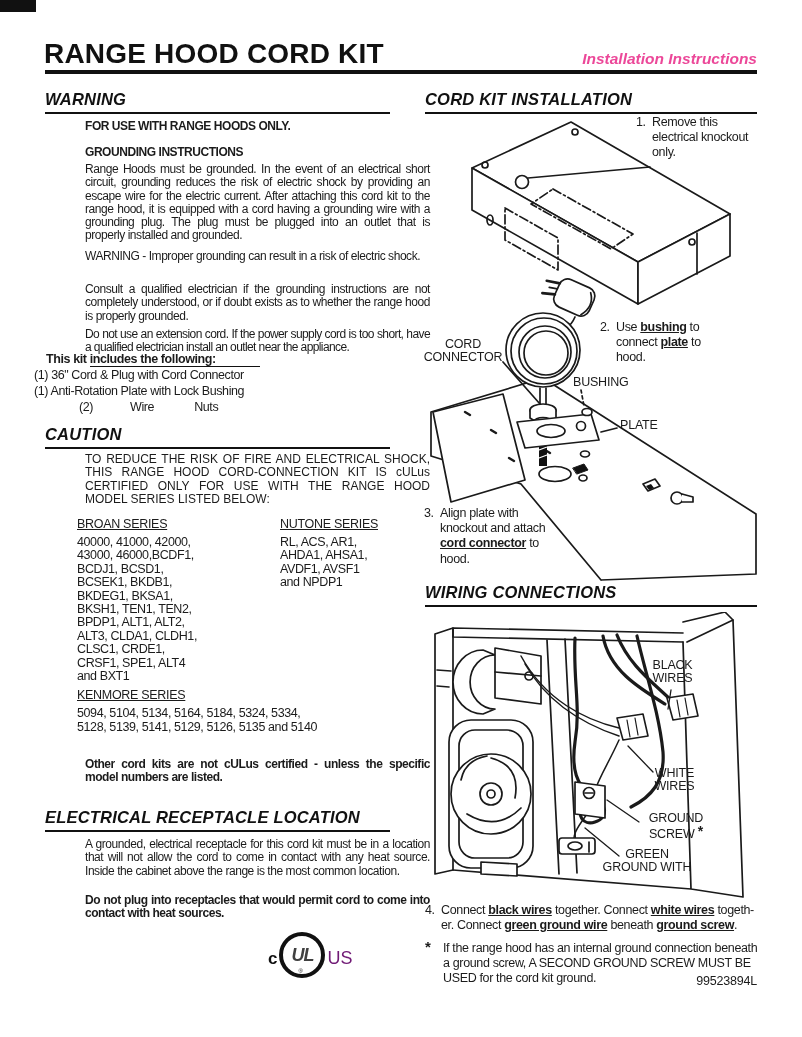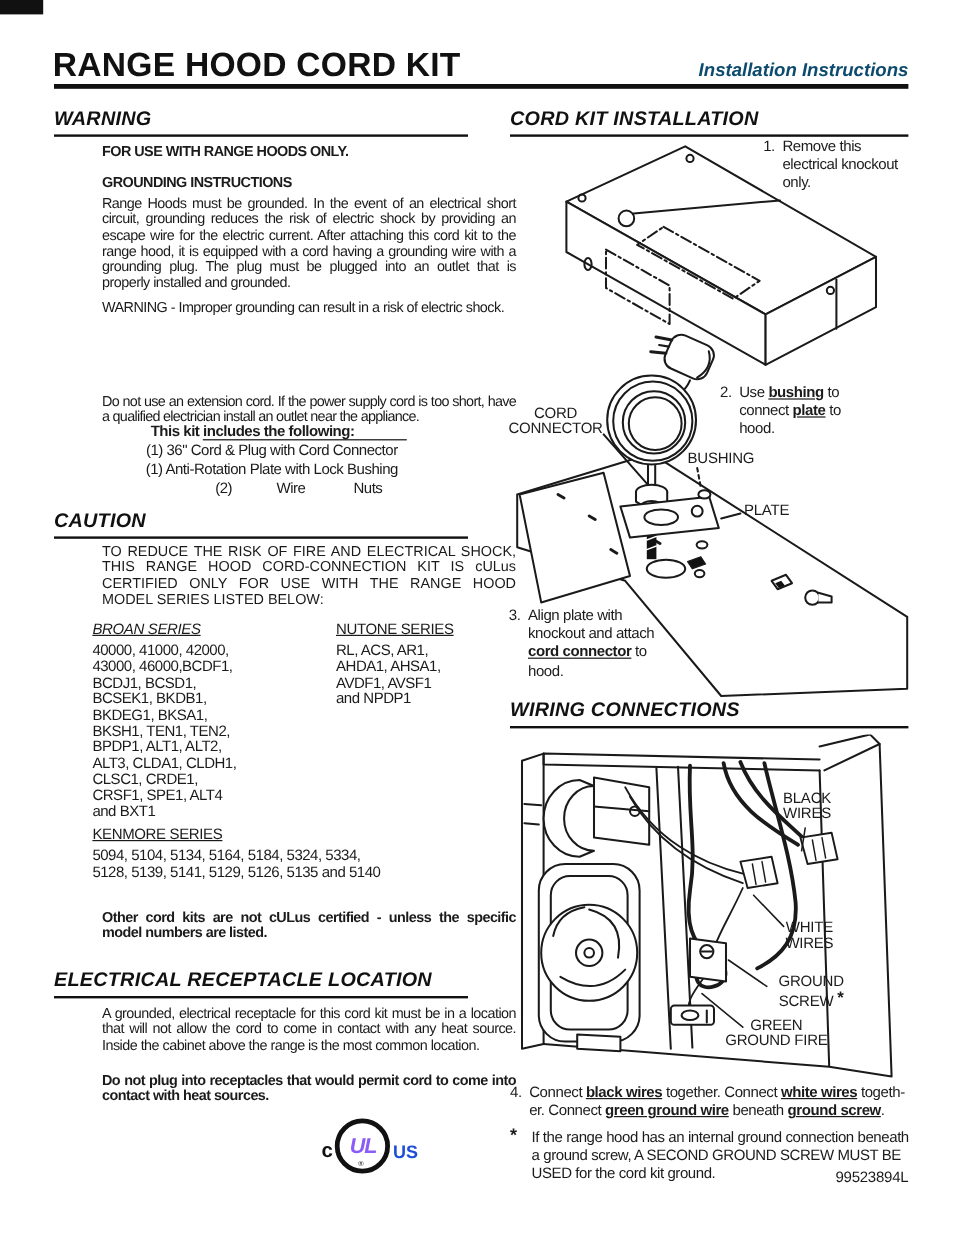"Installation Instructions" .subtitle { color: #0c4a6e -> #ec4899 }
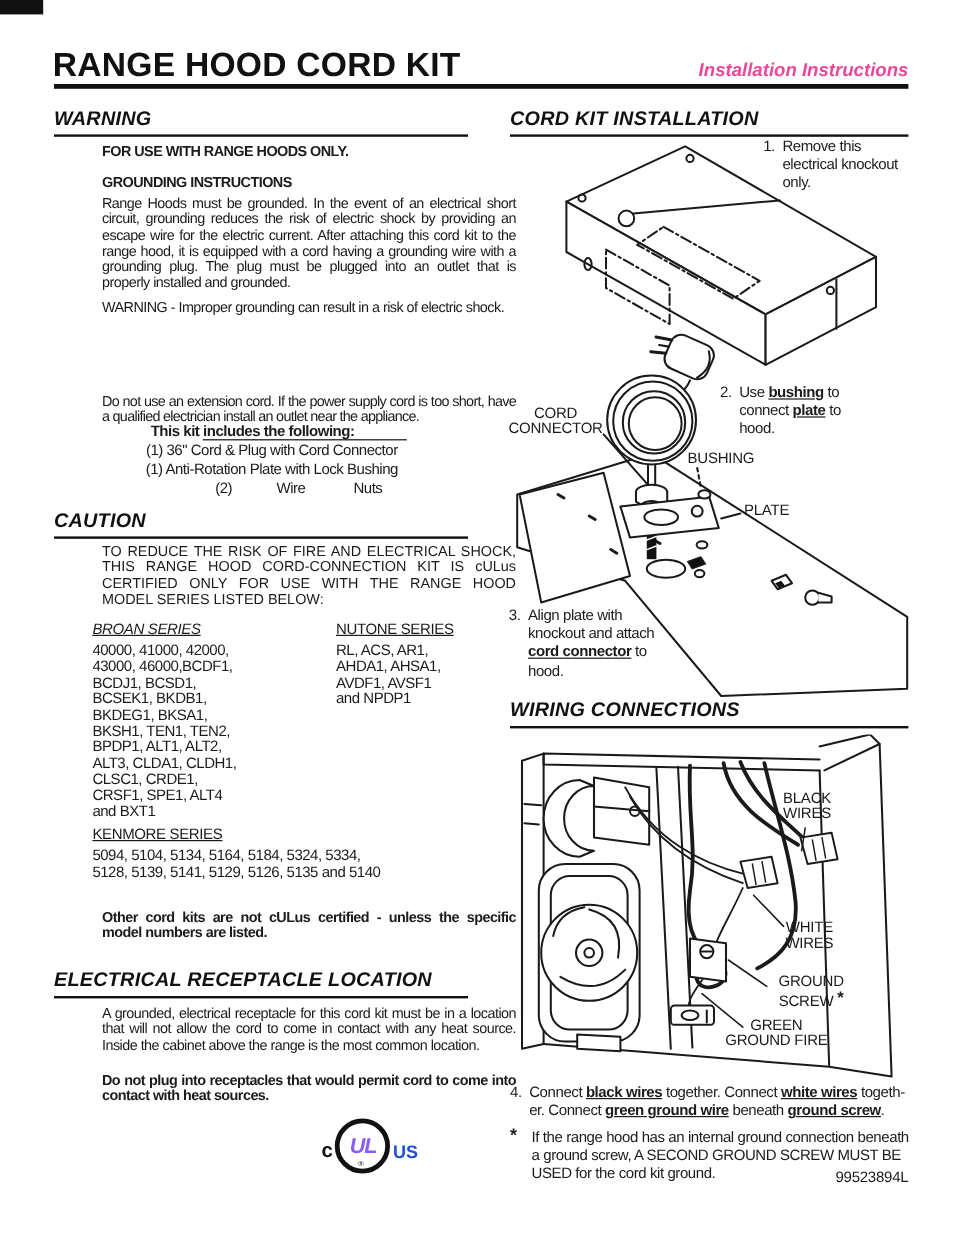"Consult a qualified electrician if" div.p { html: none -> <div>Consult a qualified electrician if the grounding instructions are not completely understood, or if doubt exists as to whether the range hood is properly grounded.</div> }
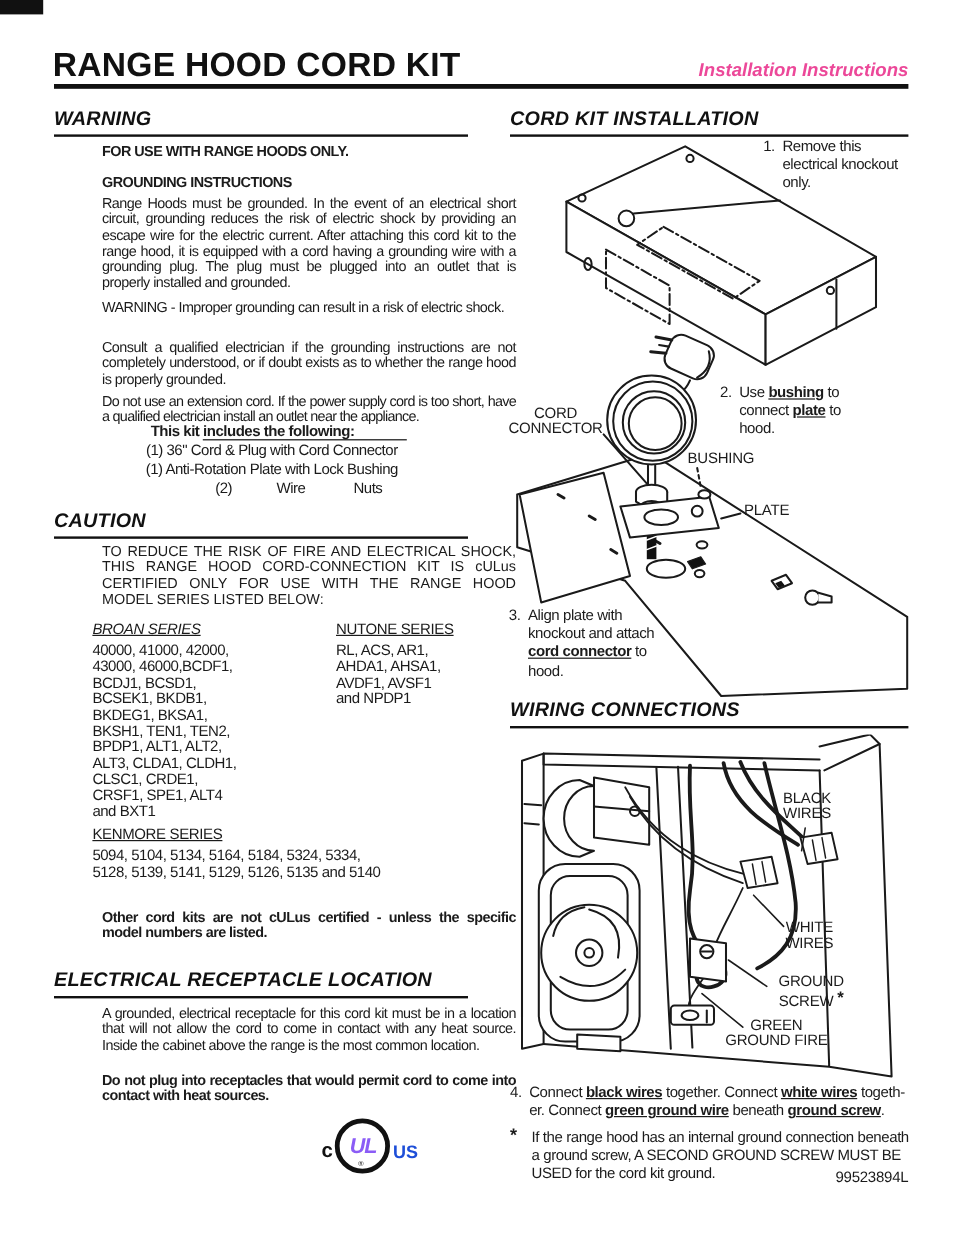"This kit includes the following:" .kit { left: 54px -> 34px; text-align: center -> none }
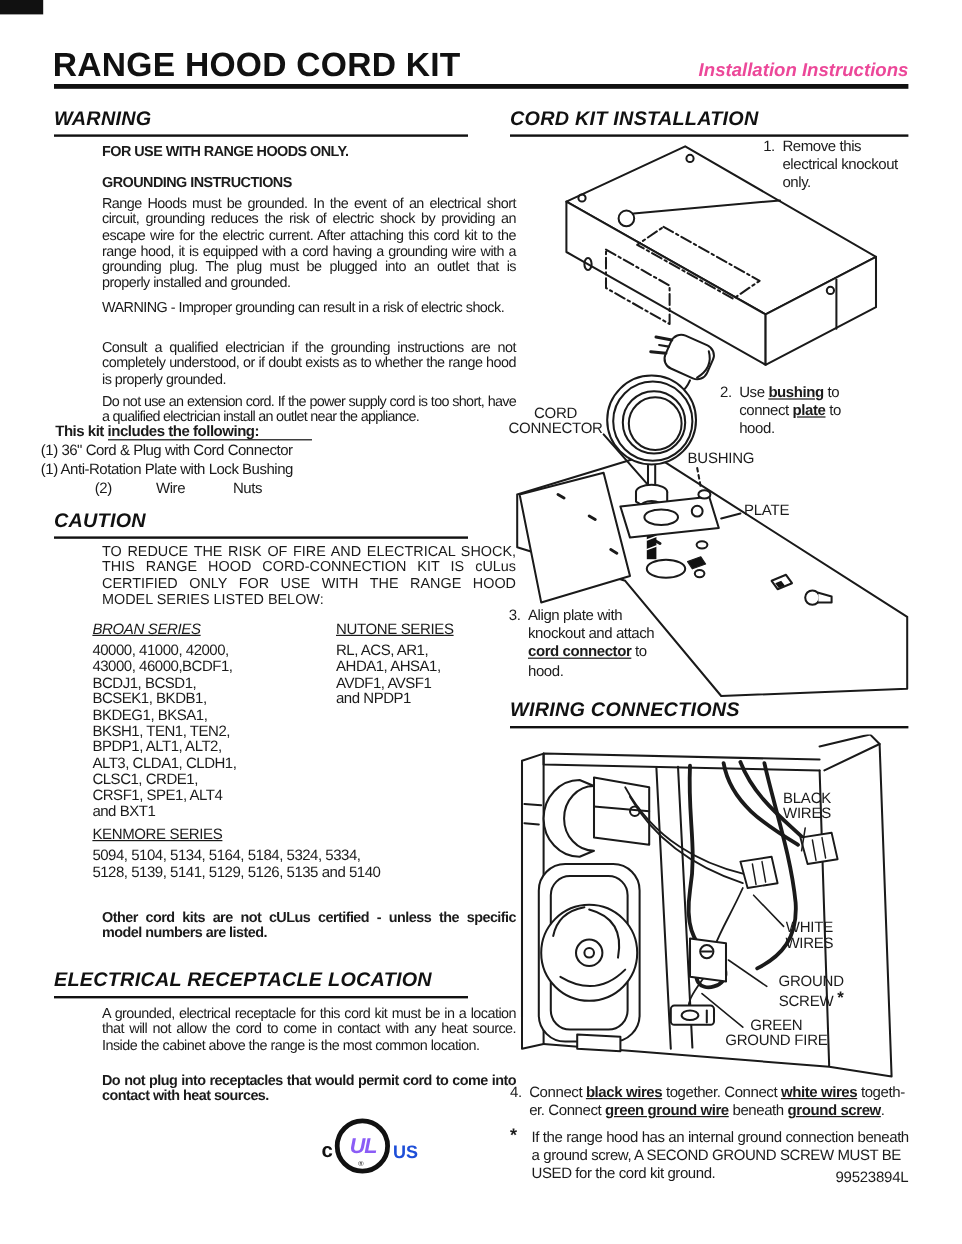"BROAN SERIES" div.serhead { font-style: italic -> none }
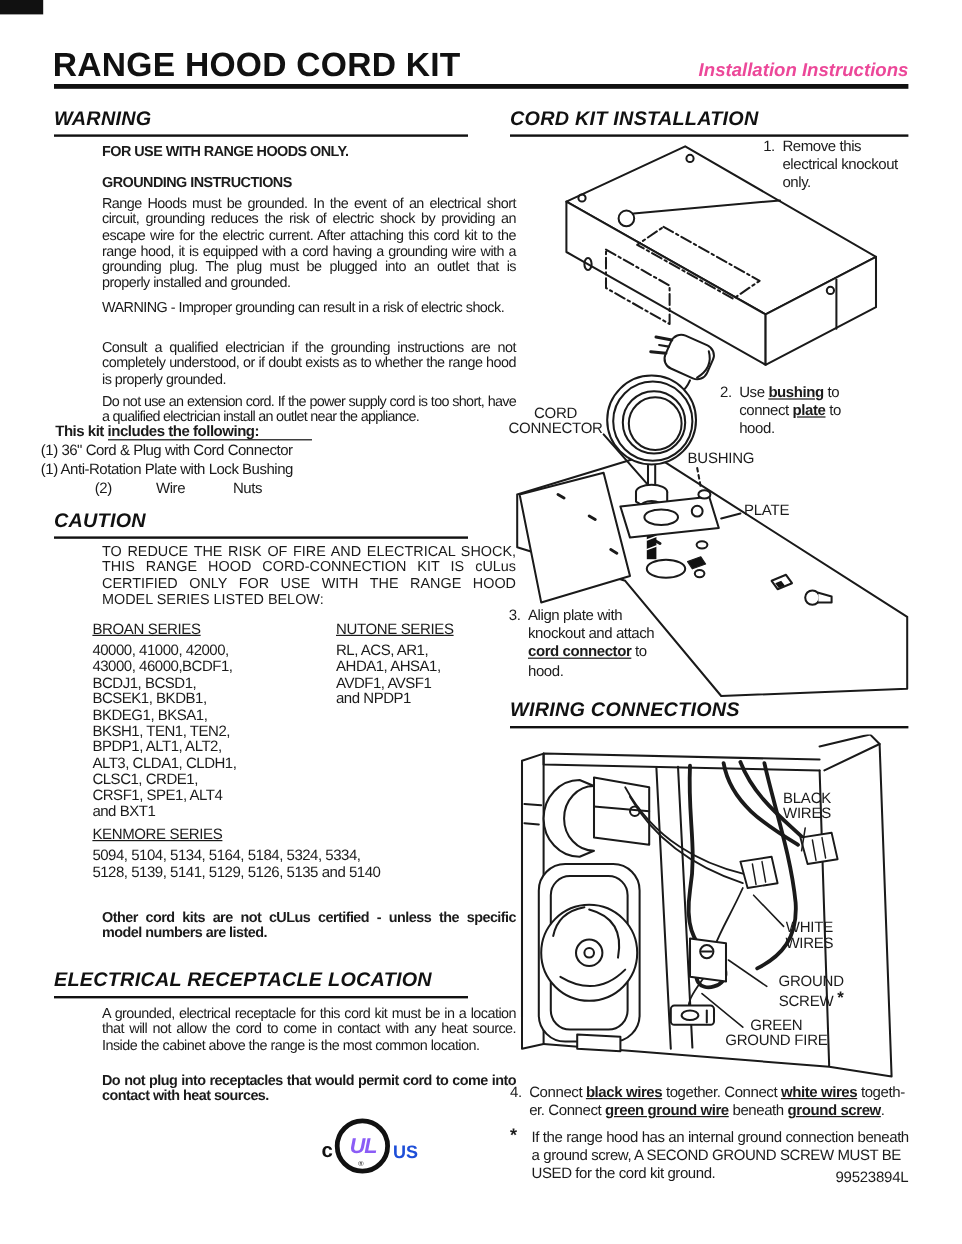"GREEN" div.dlabel { text: FIRE -> WITH }
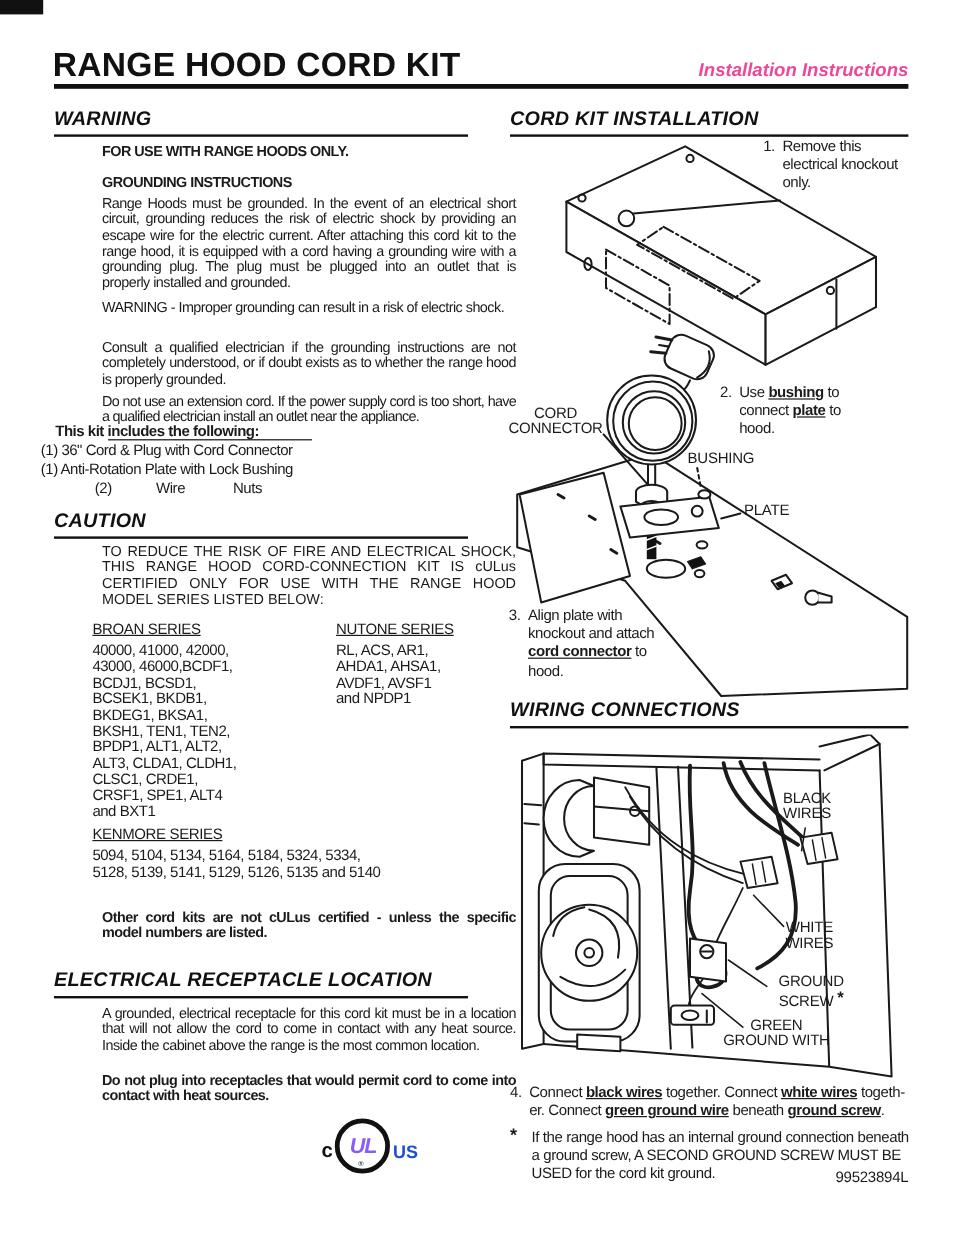"UL" .ul-u { color: #8b5cf6 -> #404040 }
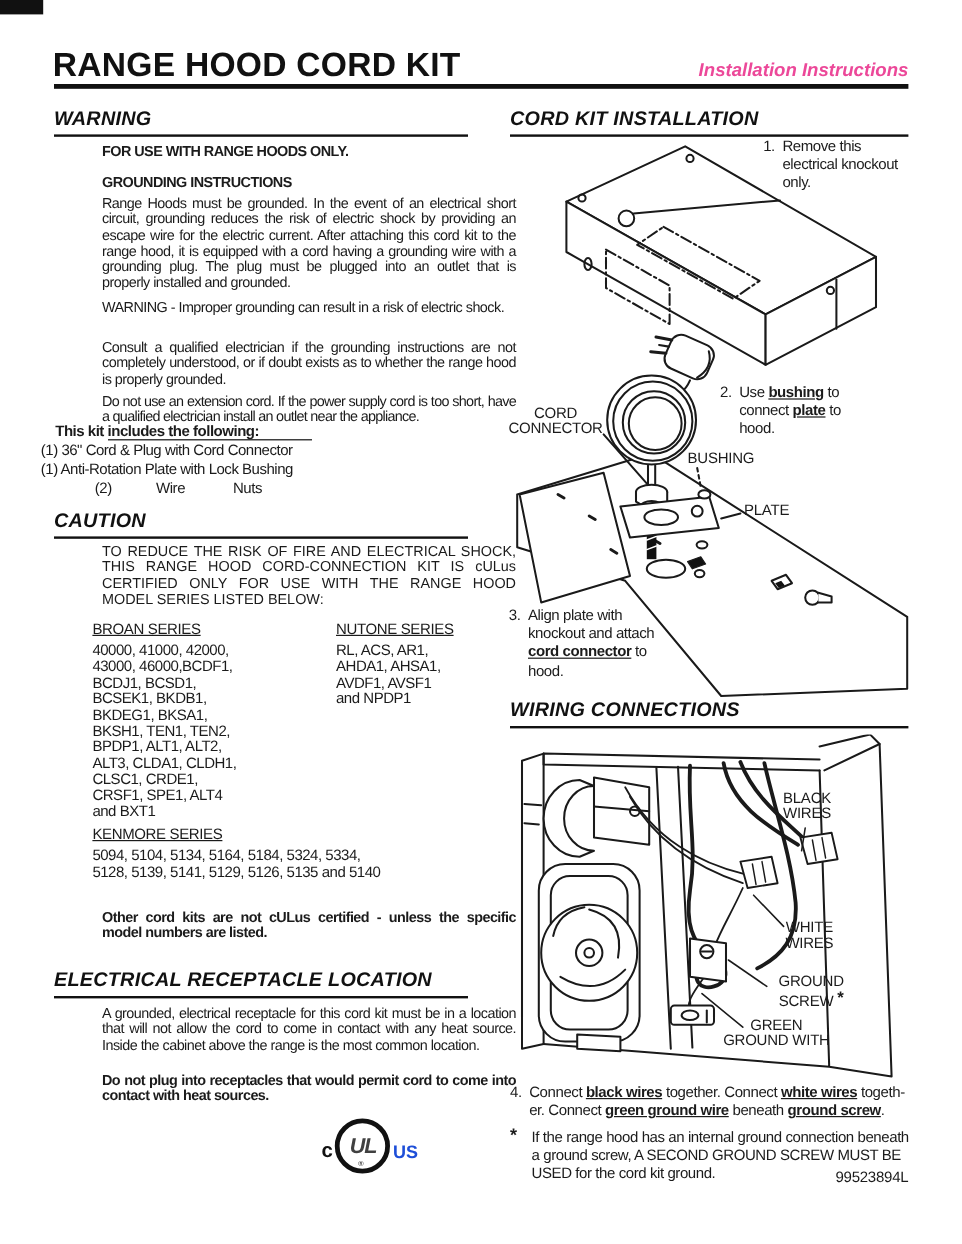"US" .ul-us { color: #1d4ed8 -> #701a75; font-size: 15px -> 18px; font-weight: bold -> normal }
